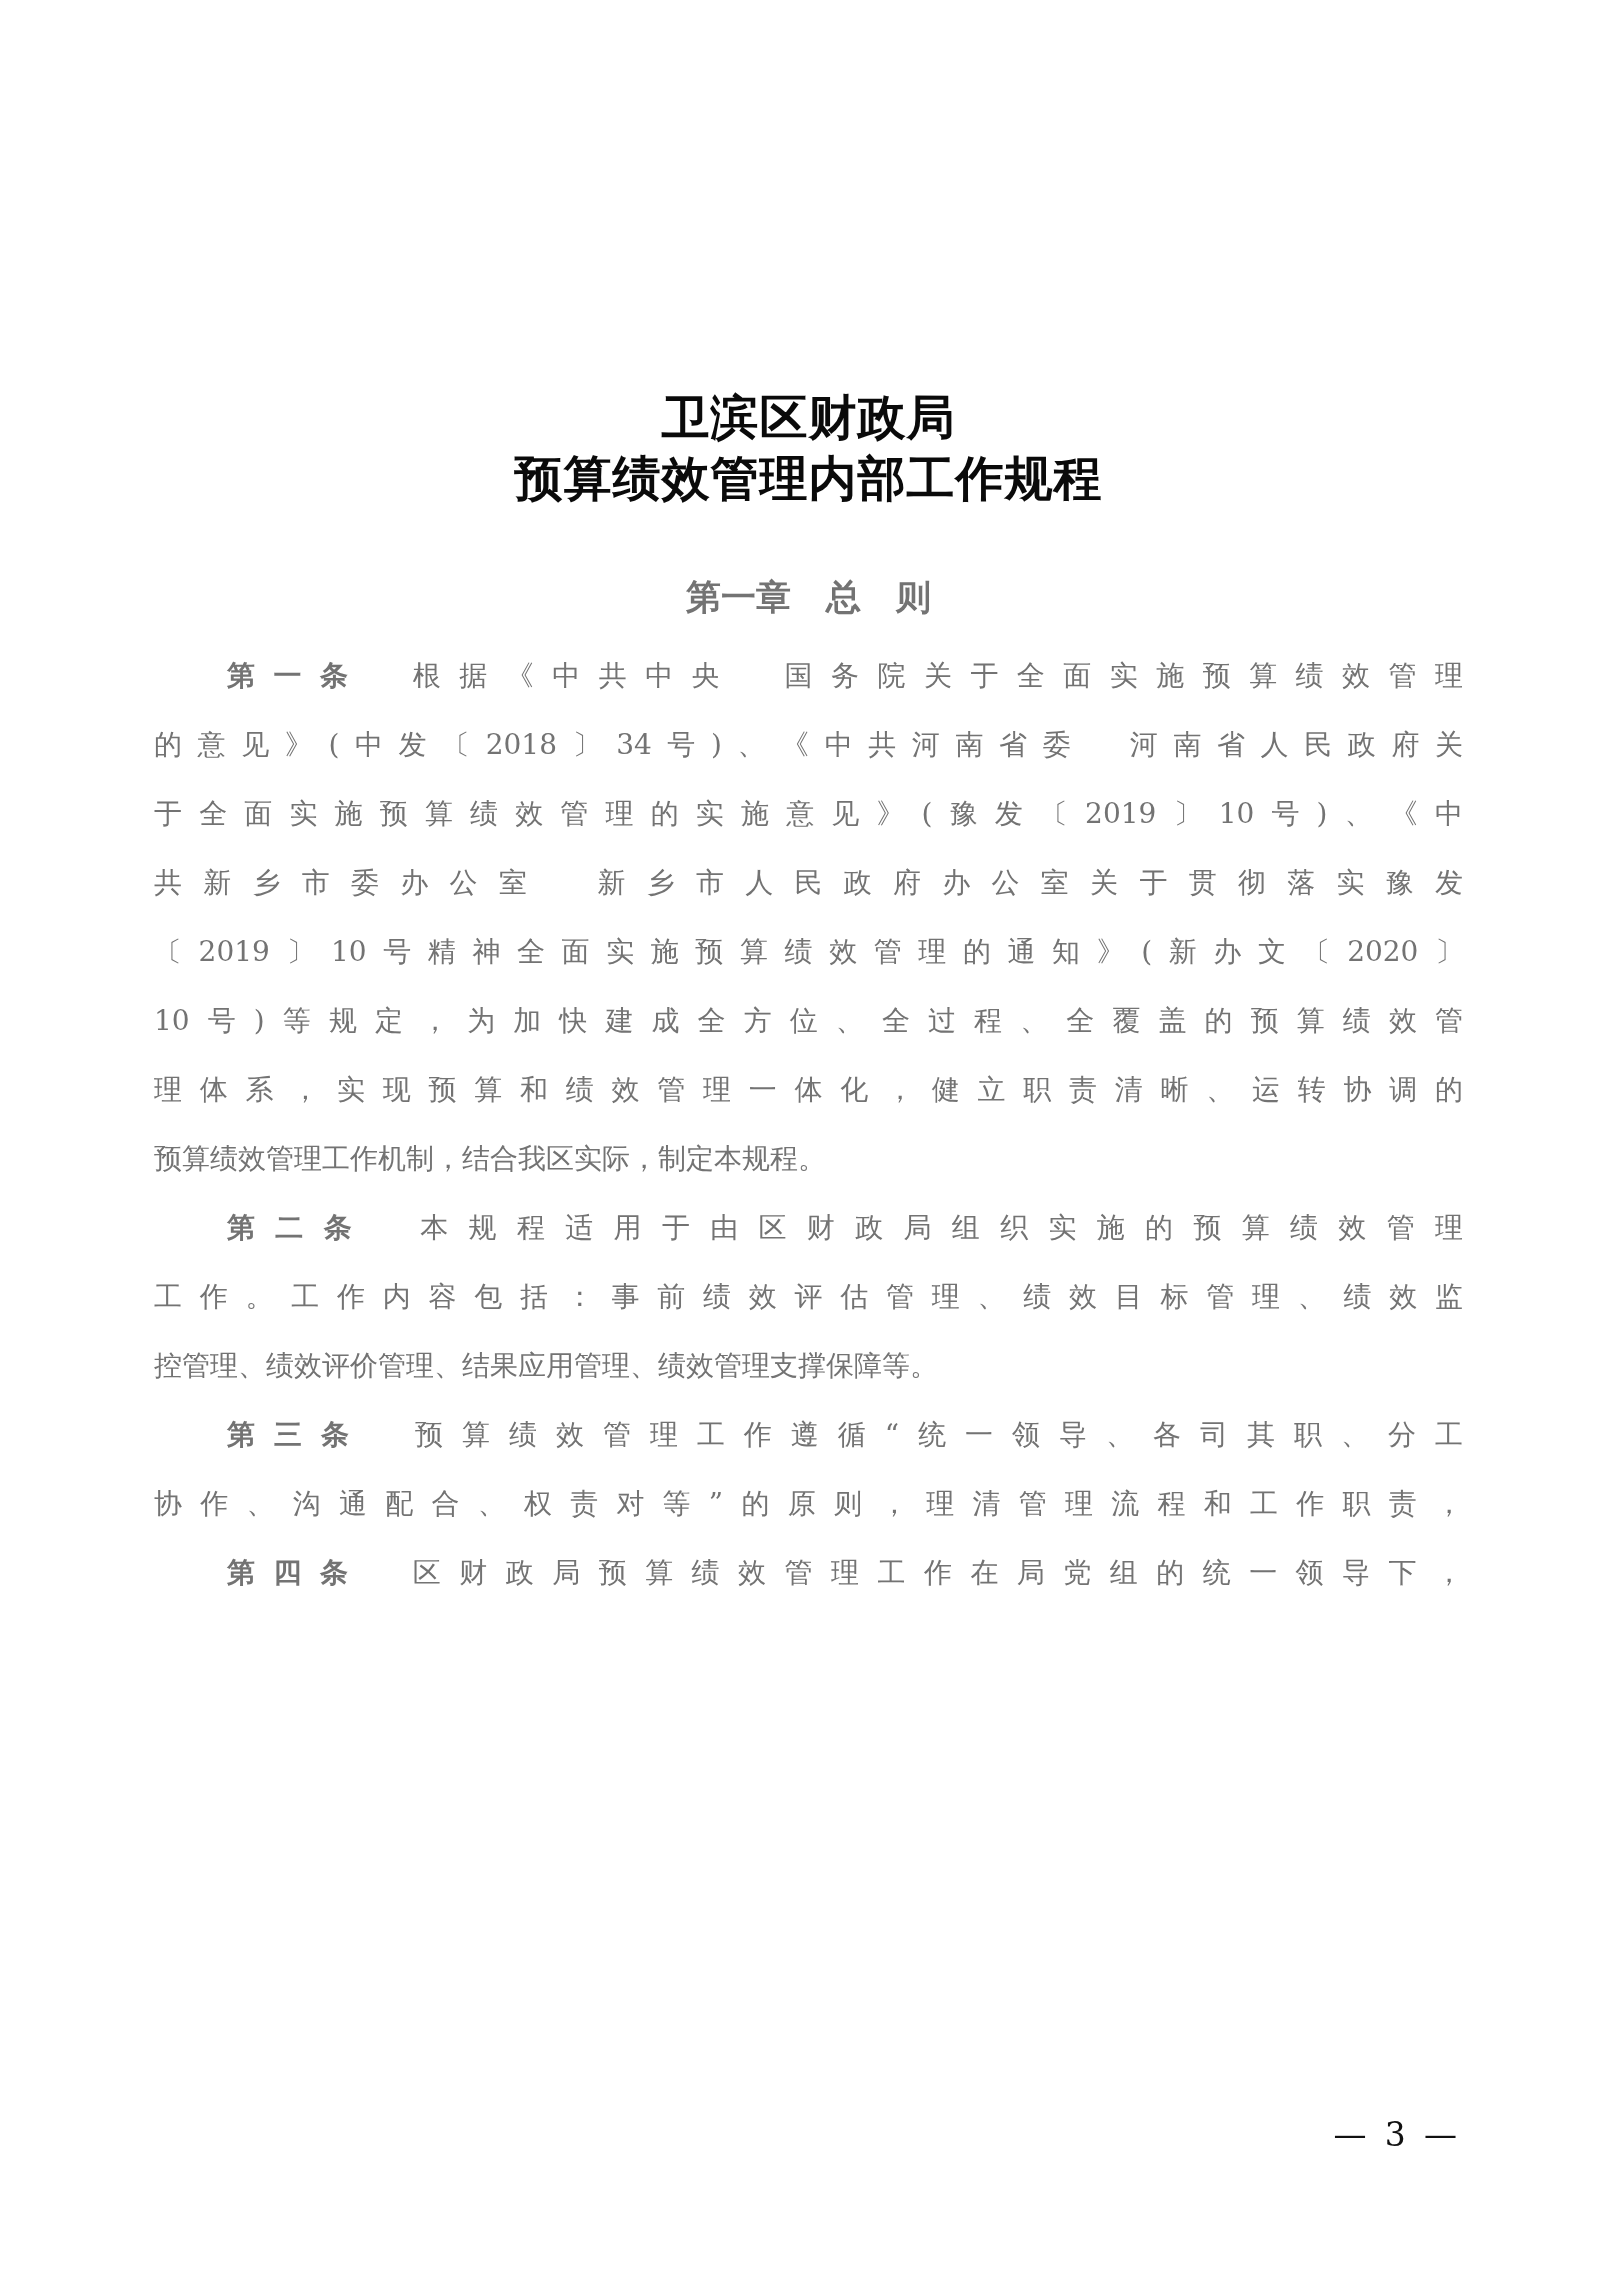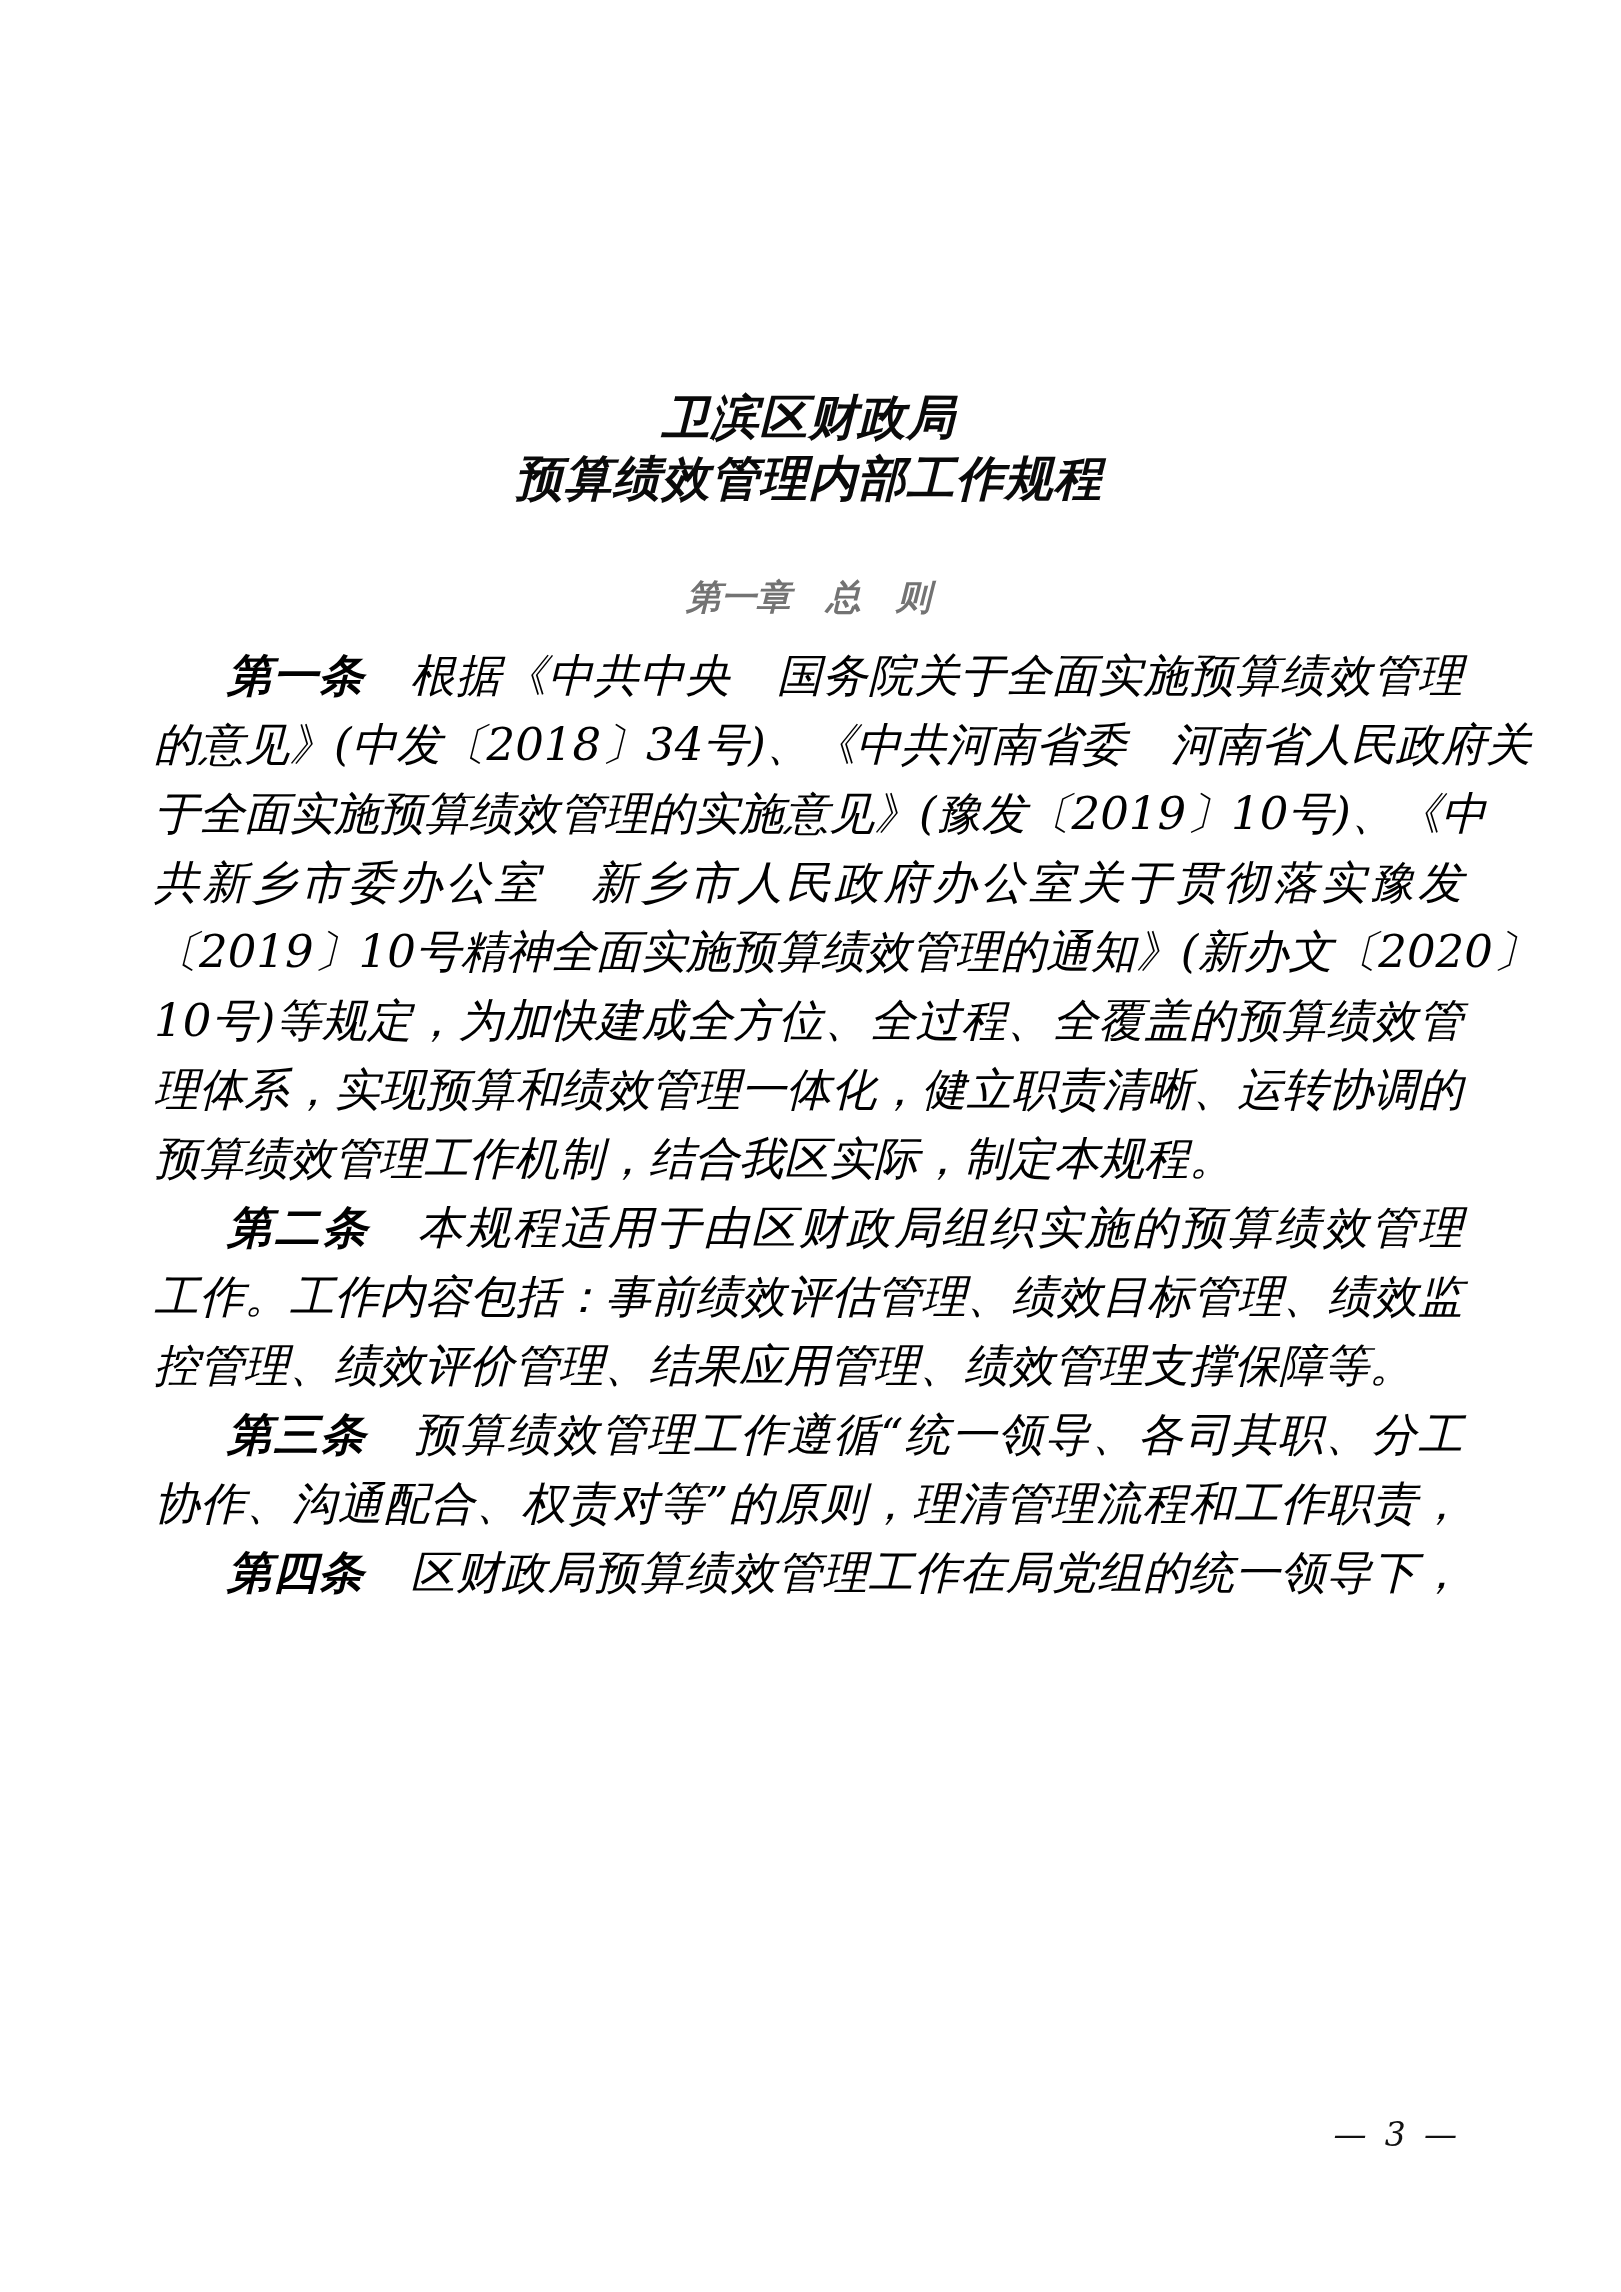"卫滨区财政局" .page { font-style: italic -> none }
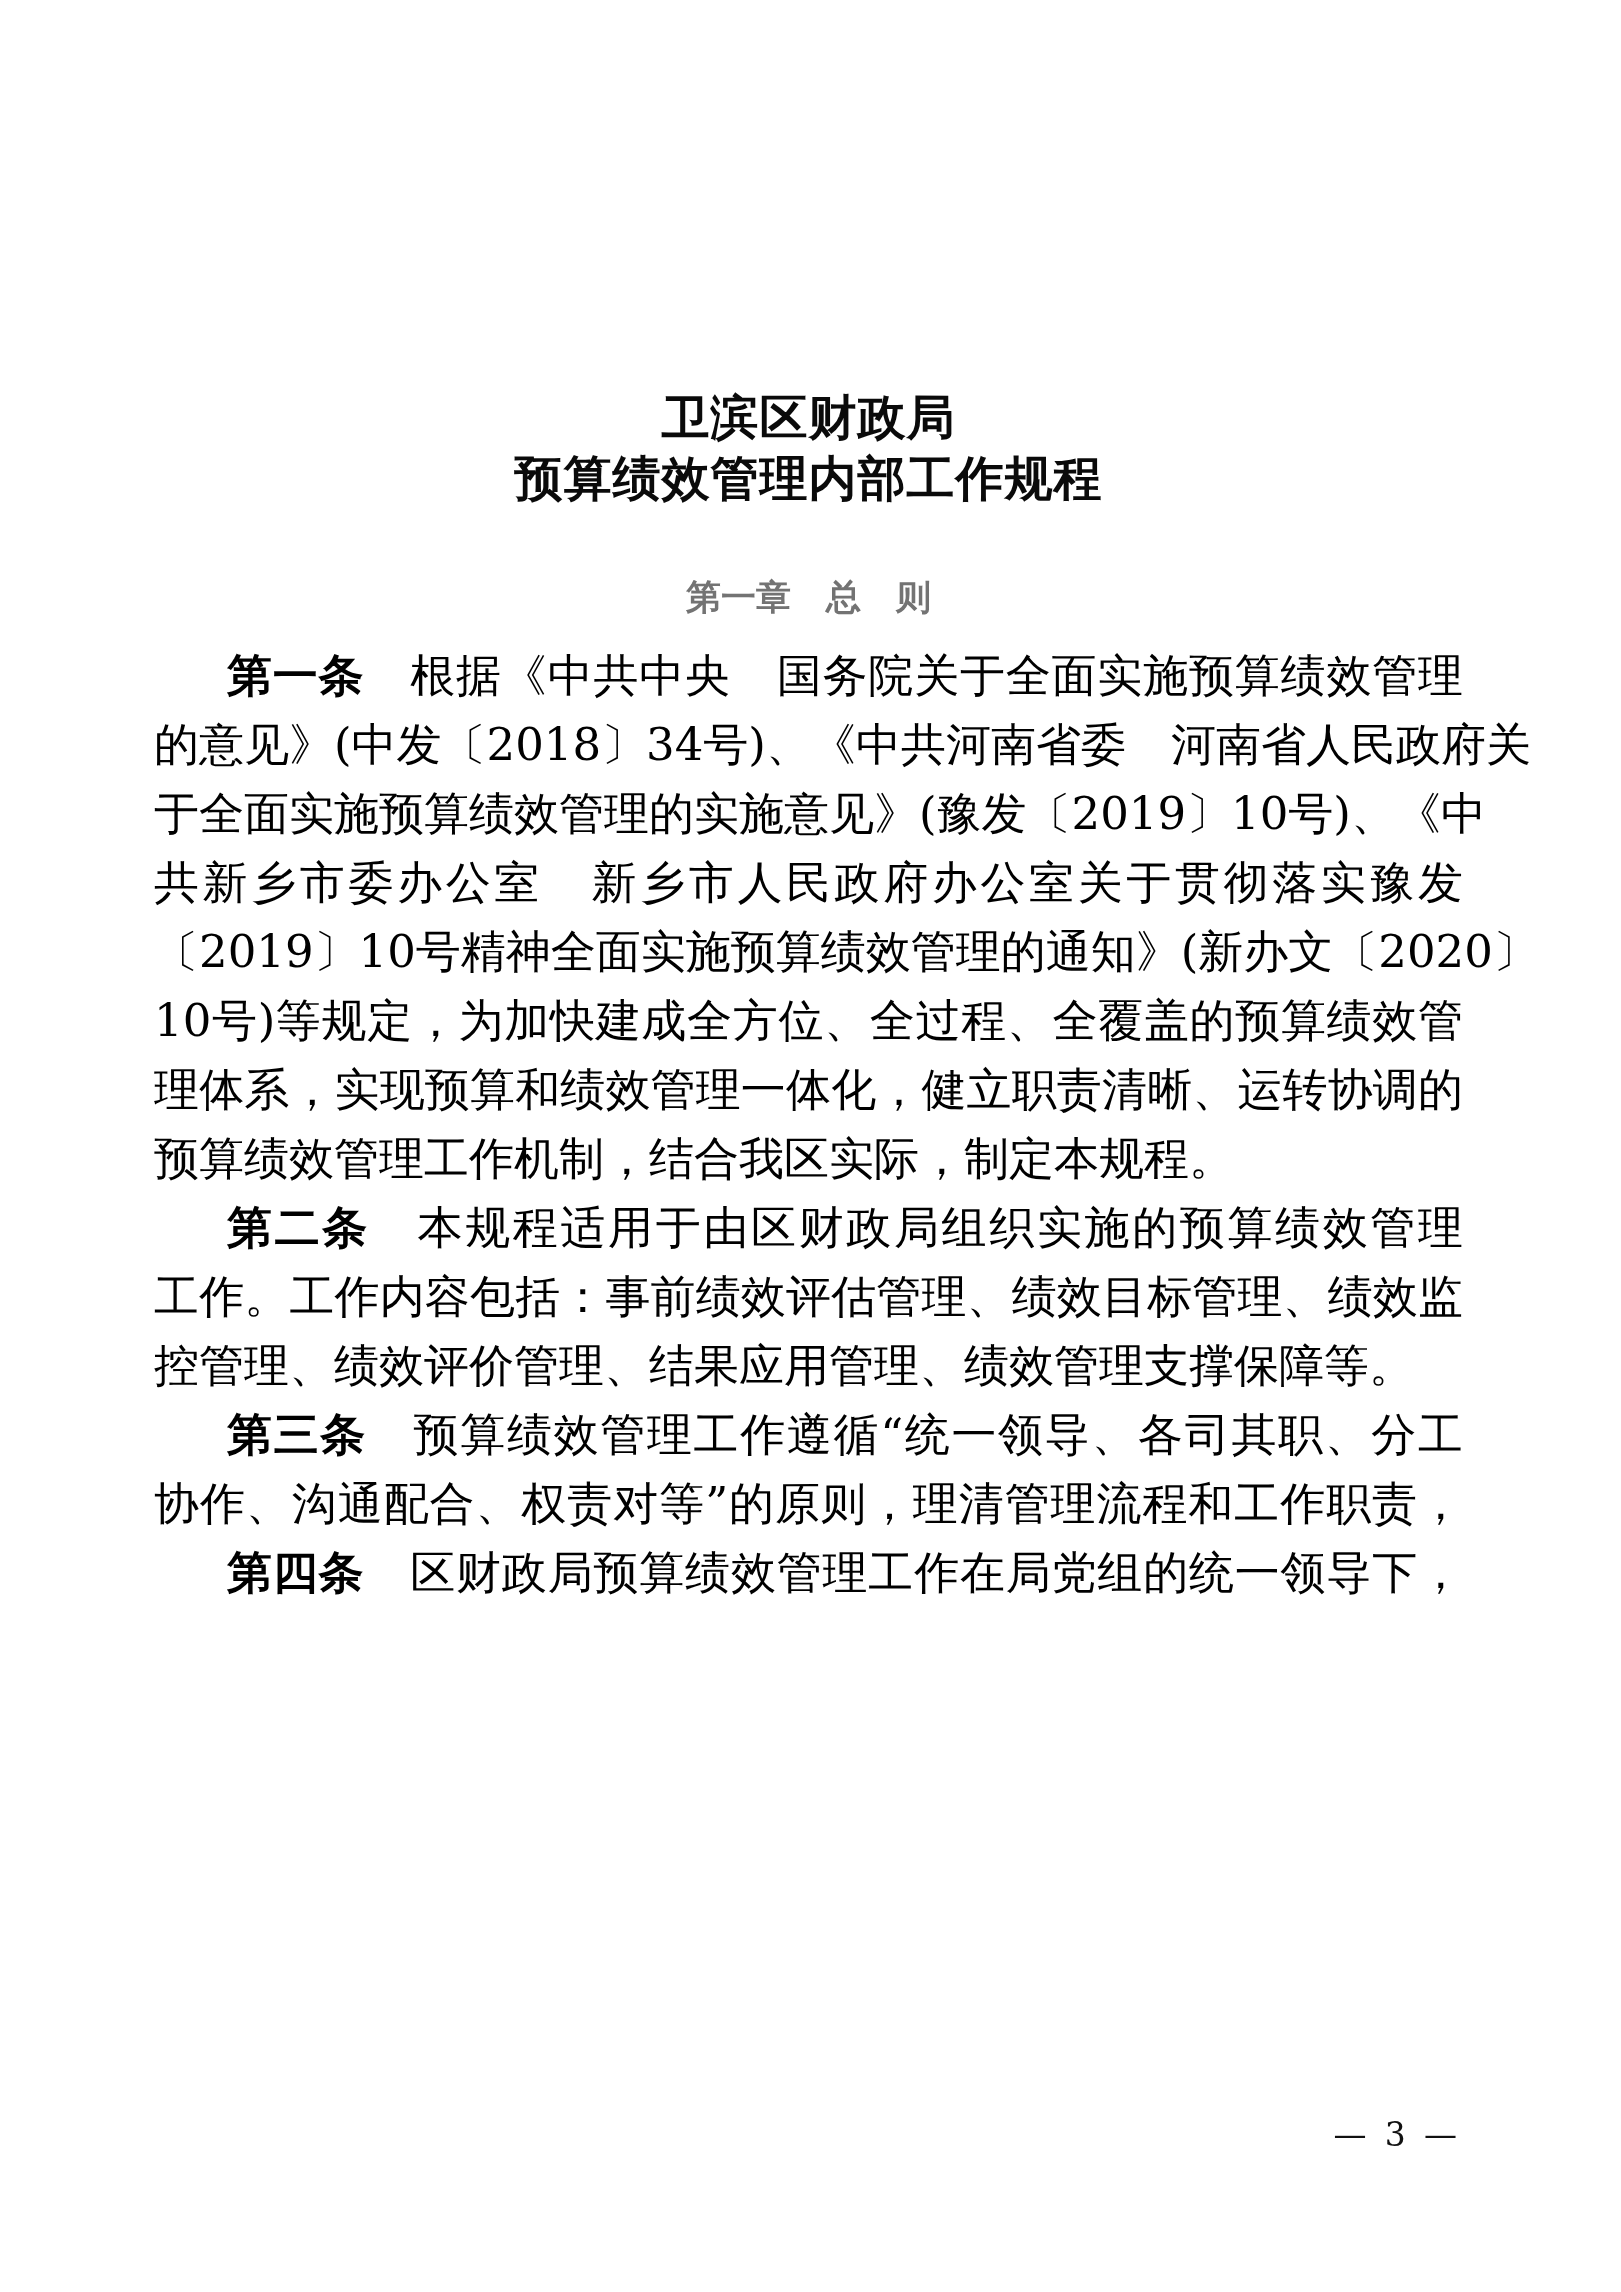"第一条 根据《中共中央 国务院关于全面实施预算绩效管理" .para { color: #000000 -> #737373; font-size: 45px -> 28px }
